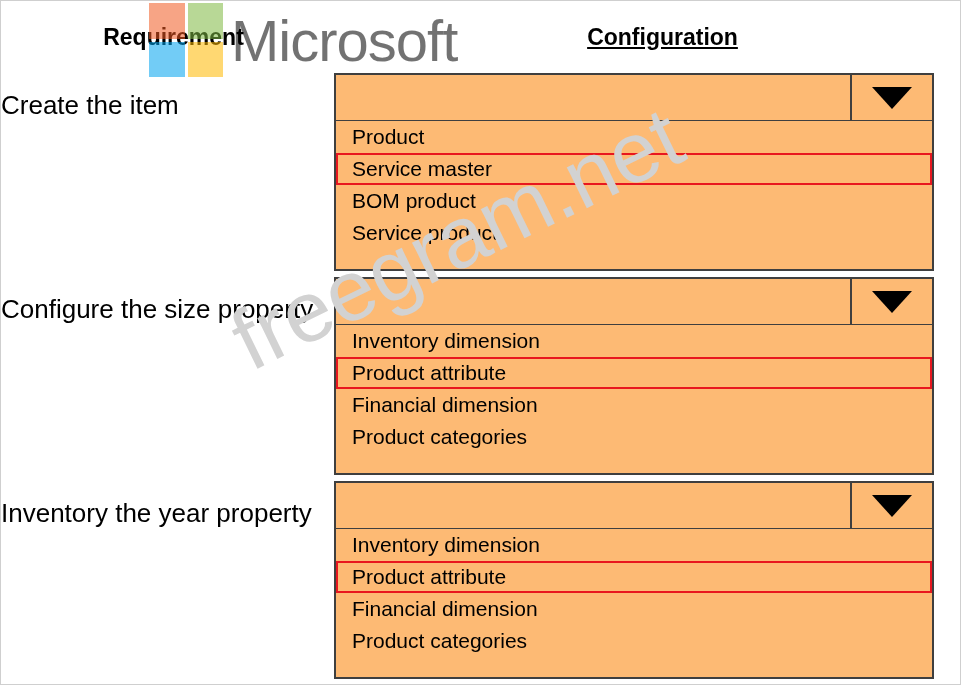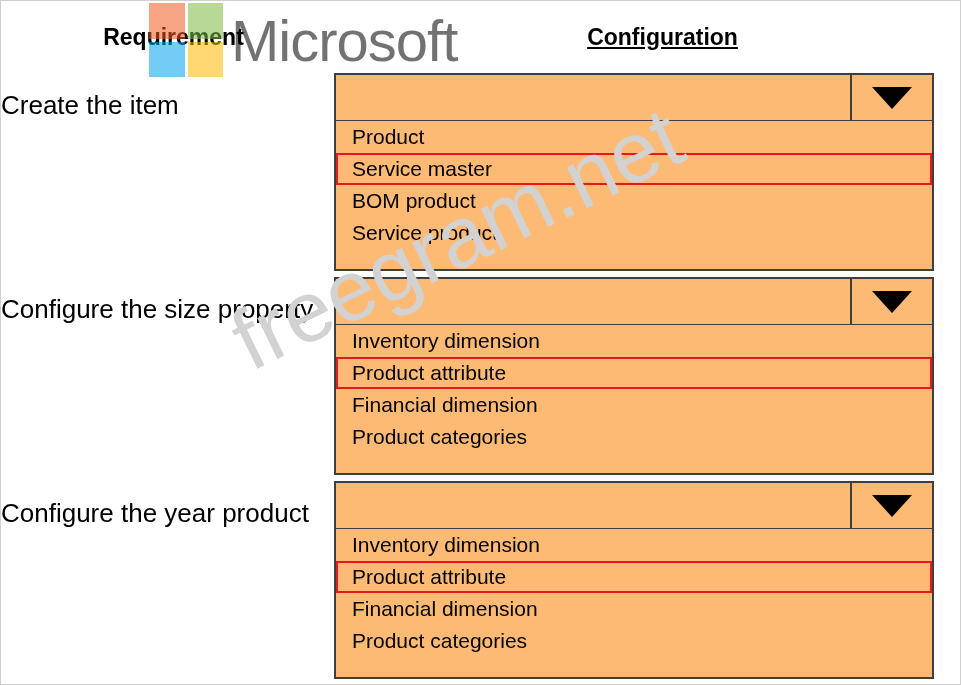"Configure the year product" div.req-label { text: Configure the year product -> Inventory the year property }
